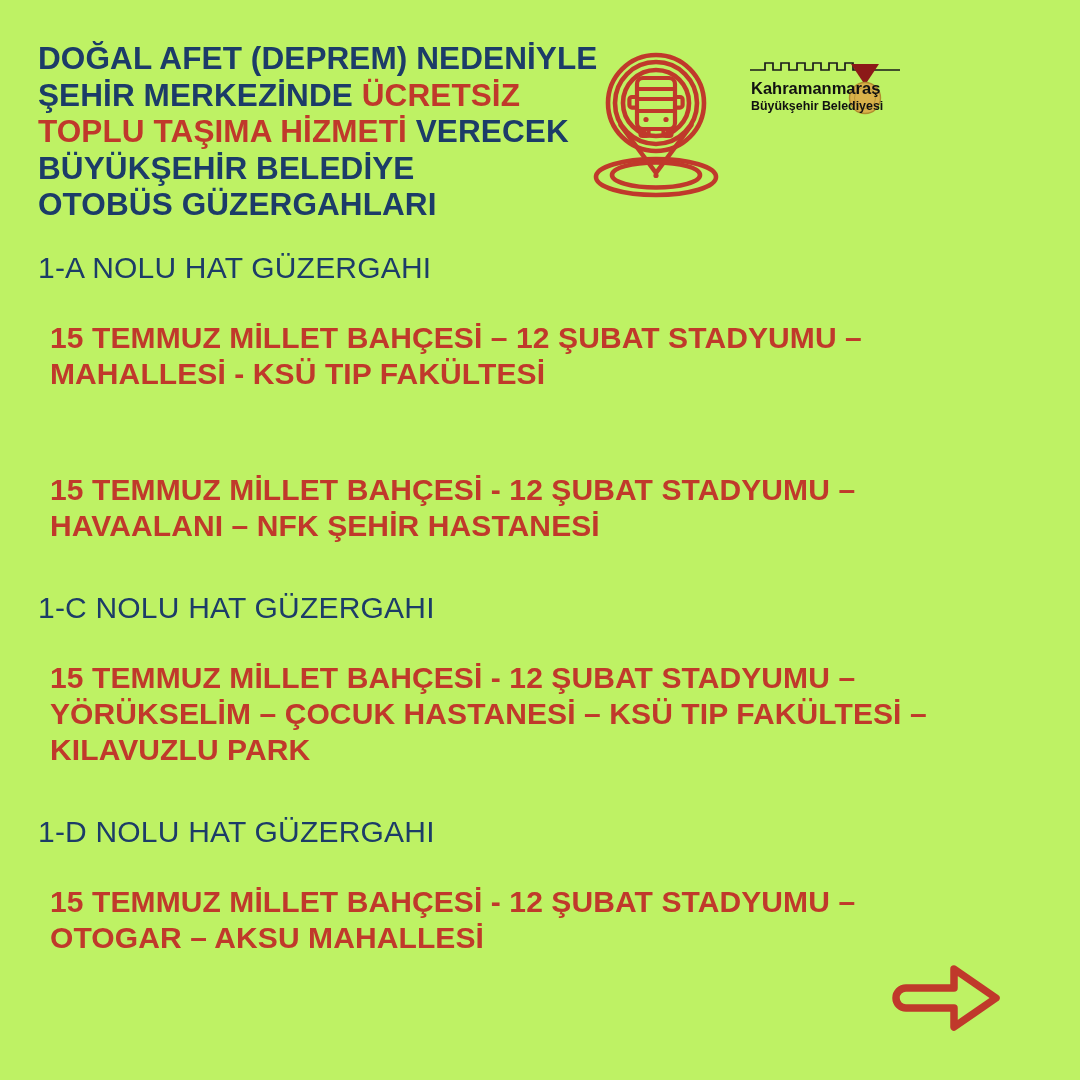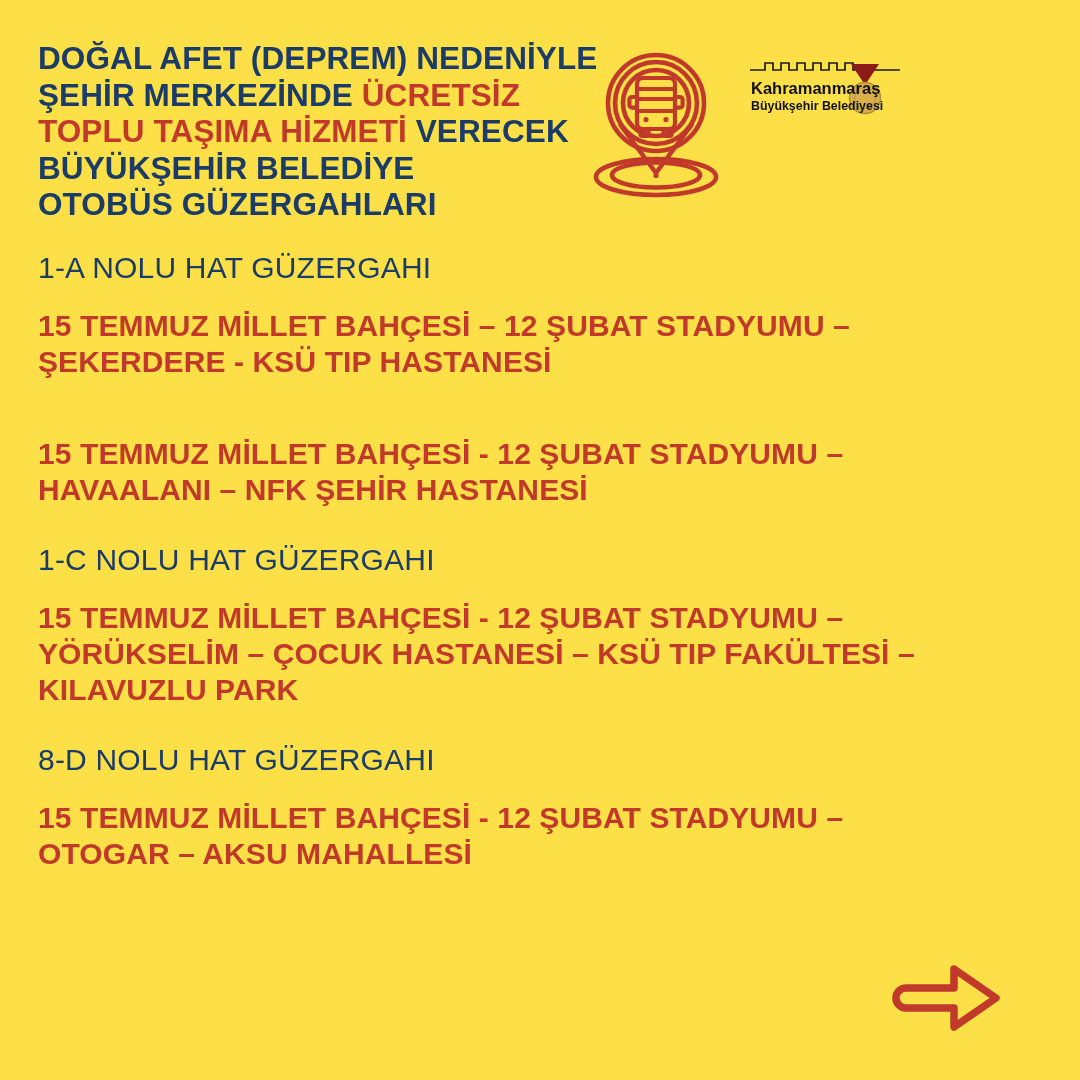"DOĞAL AFET (DEPREM) NEDENİYLE" .poster { background: #fde047 -> #bef264 }
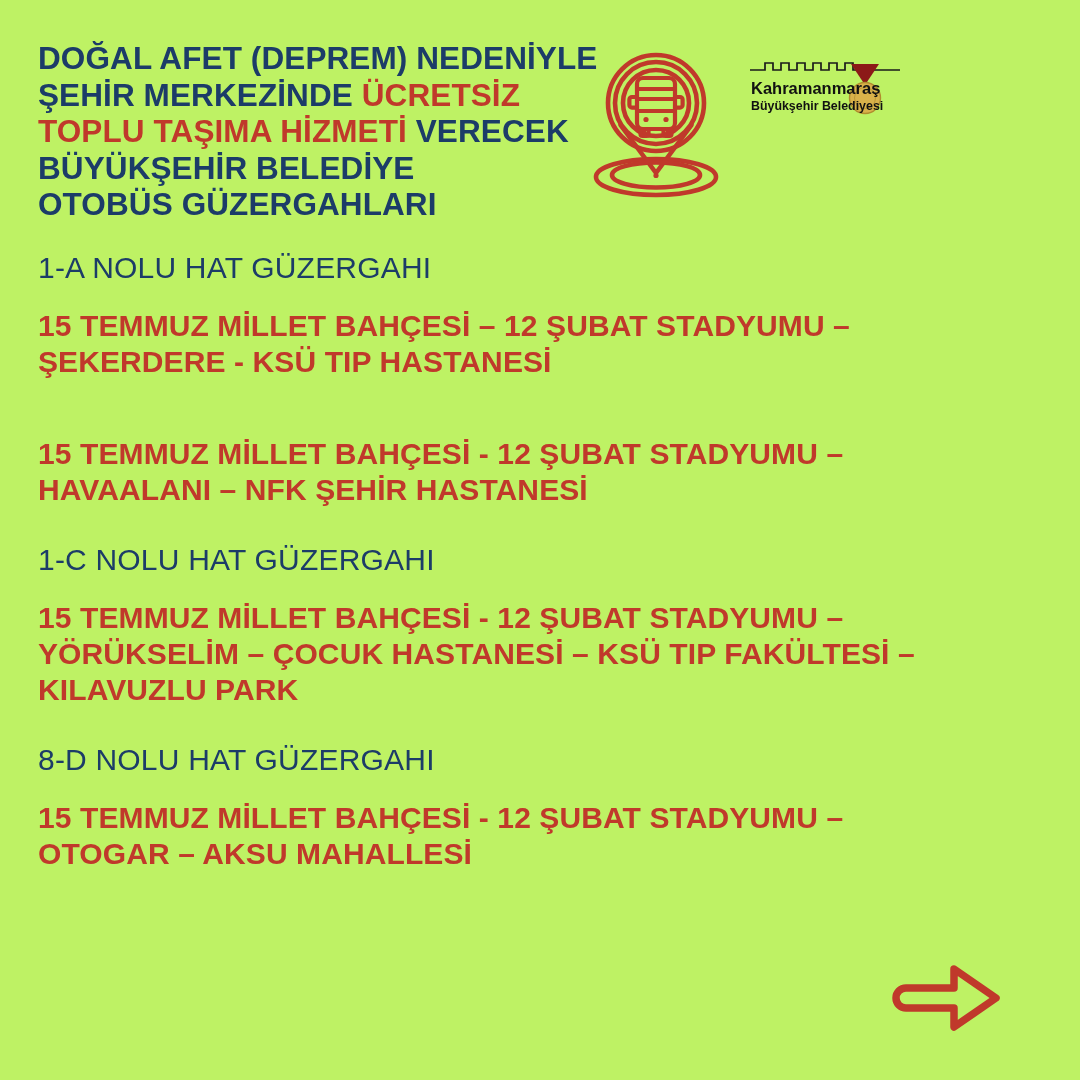"15 TEMMUZ MİLLET BAHÇESİ –" .route-path { margin: 0 -> 12px }
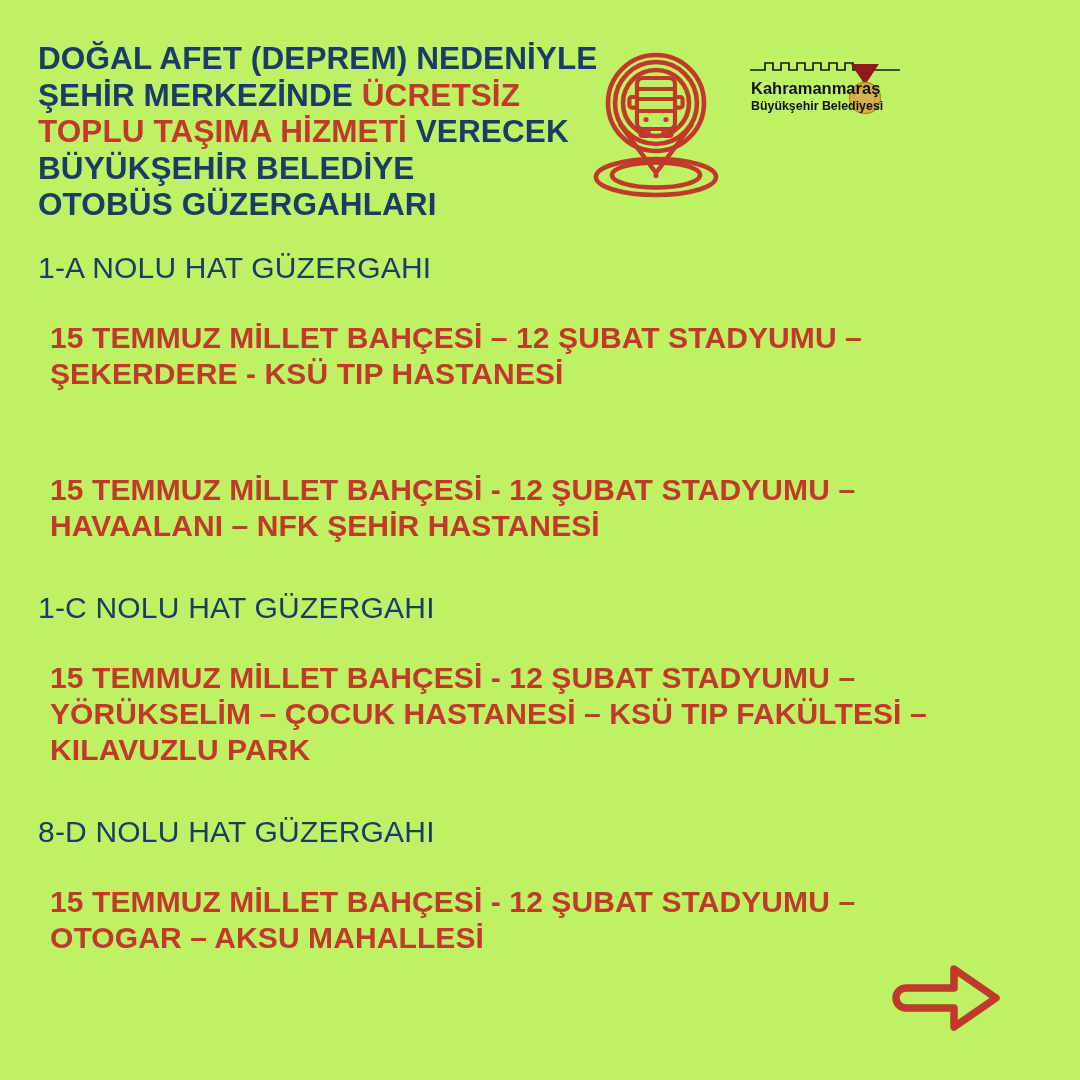"ŞEKERDERE - KSÜ TIP HASTANESİ" span.rp-line { text: ŞEKERDERE - KSÜ TIP HASTANESİ -> MAHALLESİ - KSÜ TIP FAKÜLTESİ }
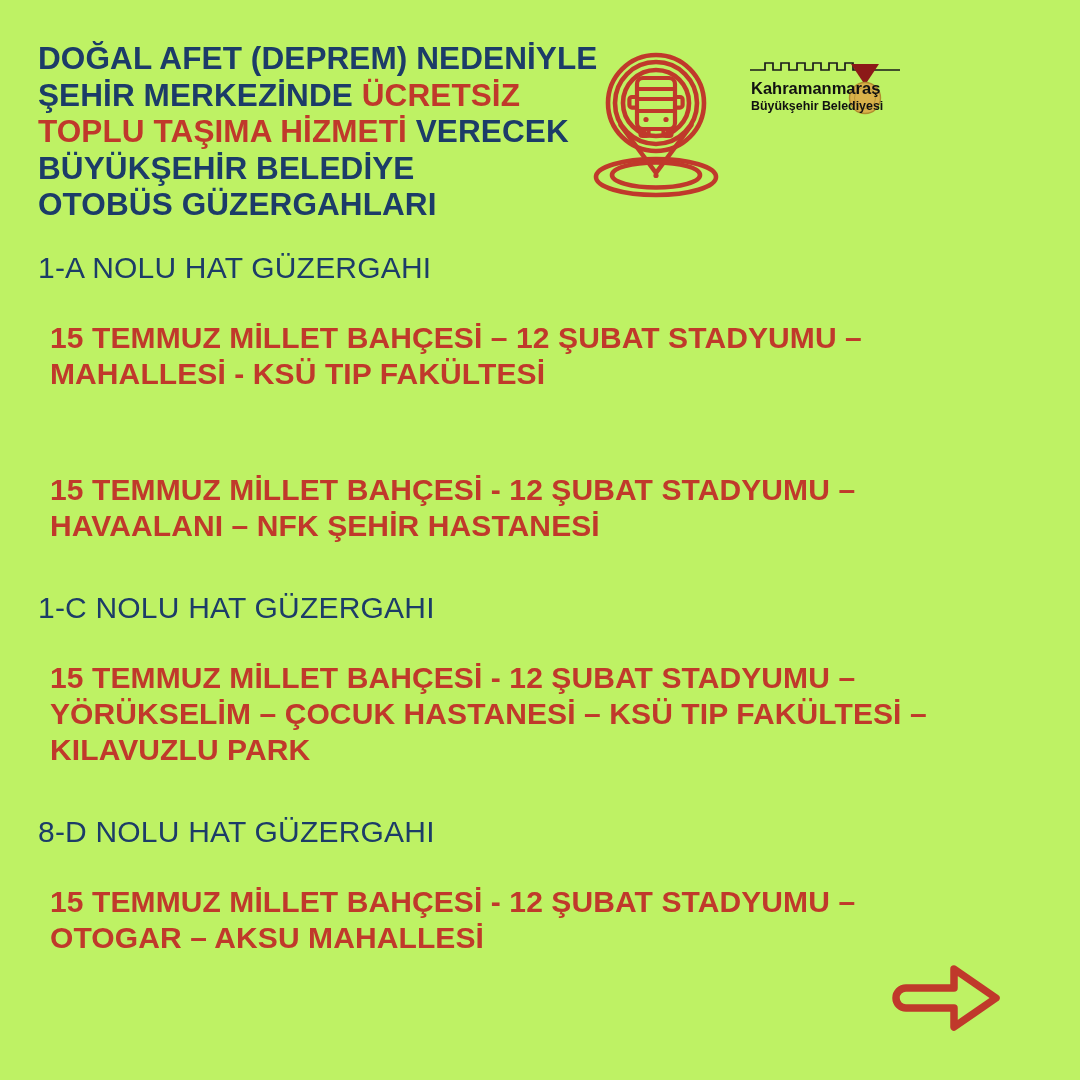"8-D NOLU HAT GÜZERGAHI" p.route-title { text: 8-D -> 1-D }
